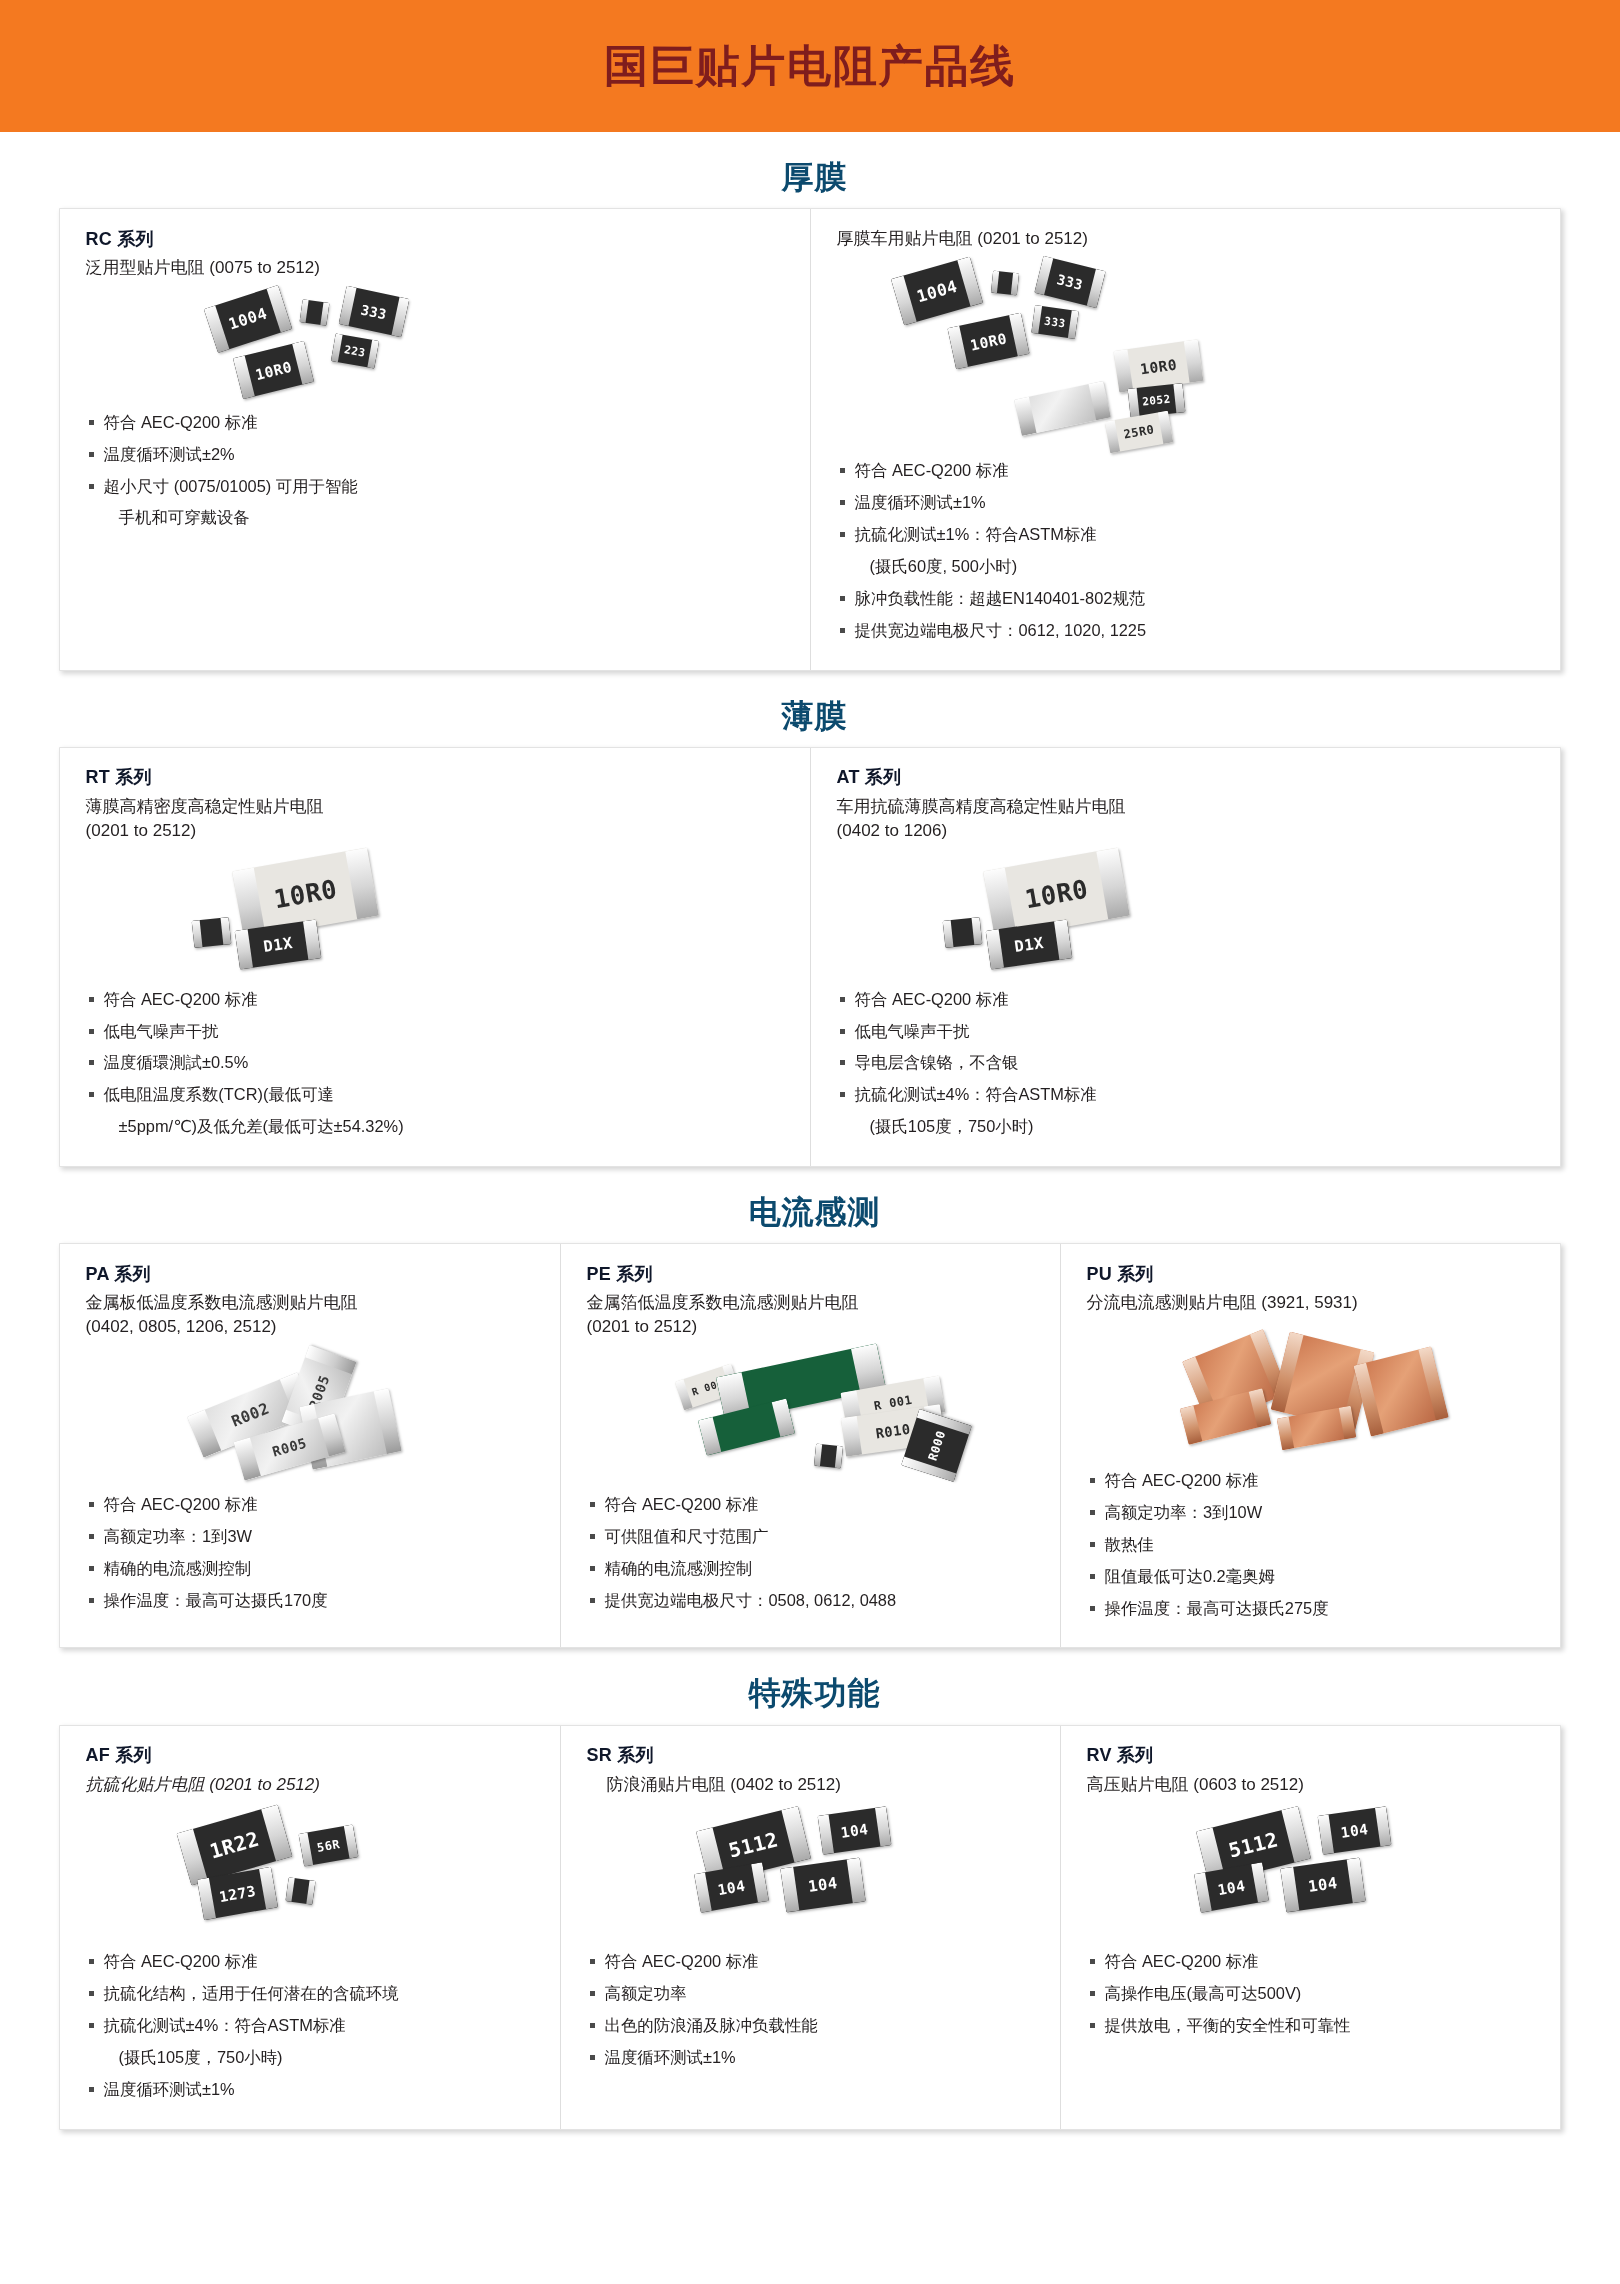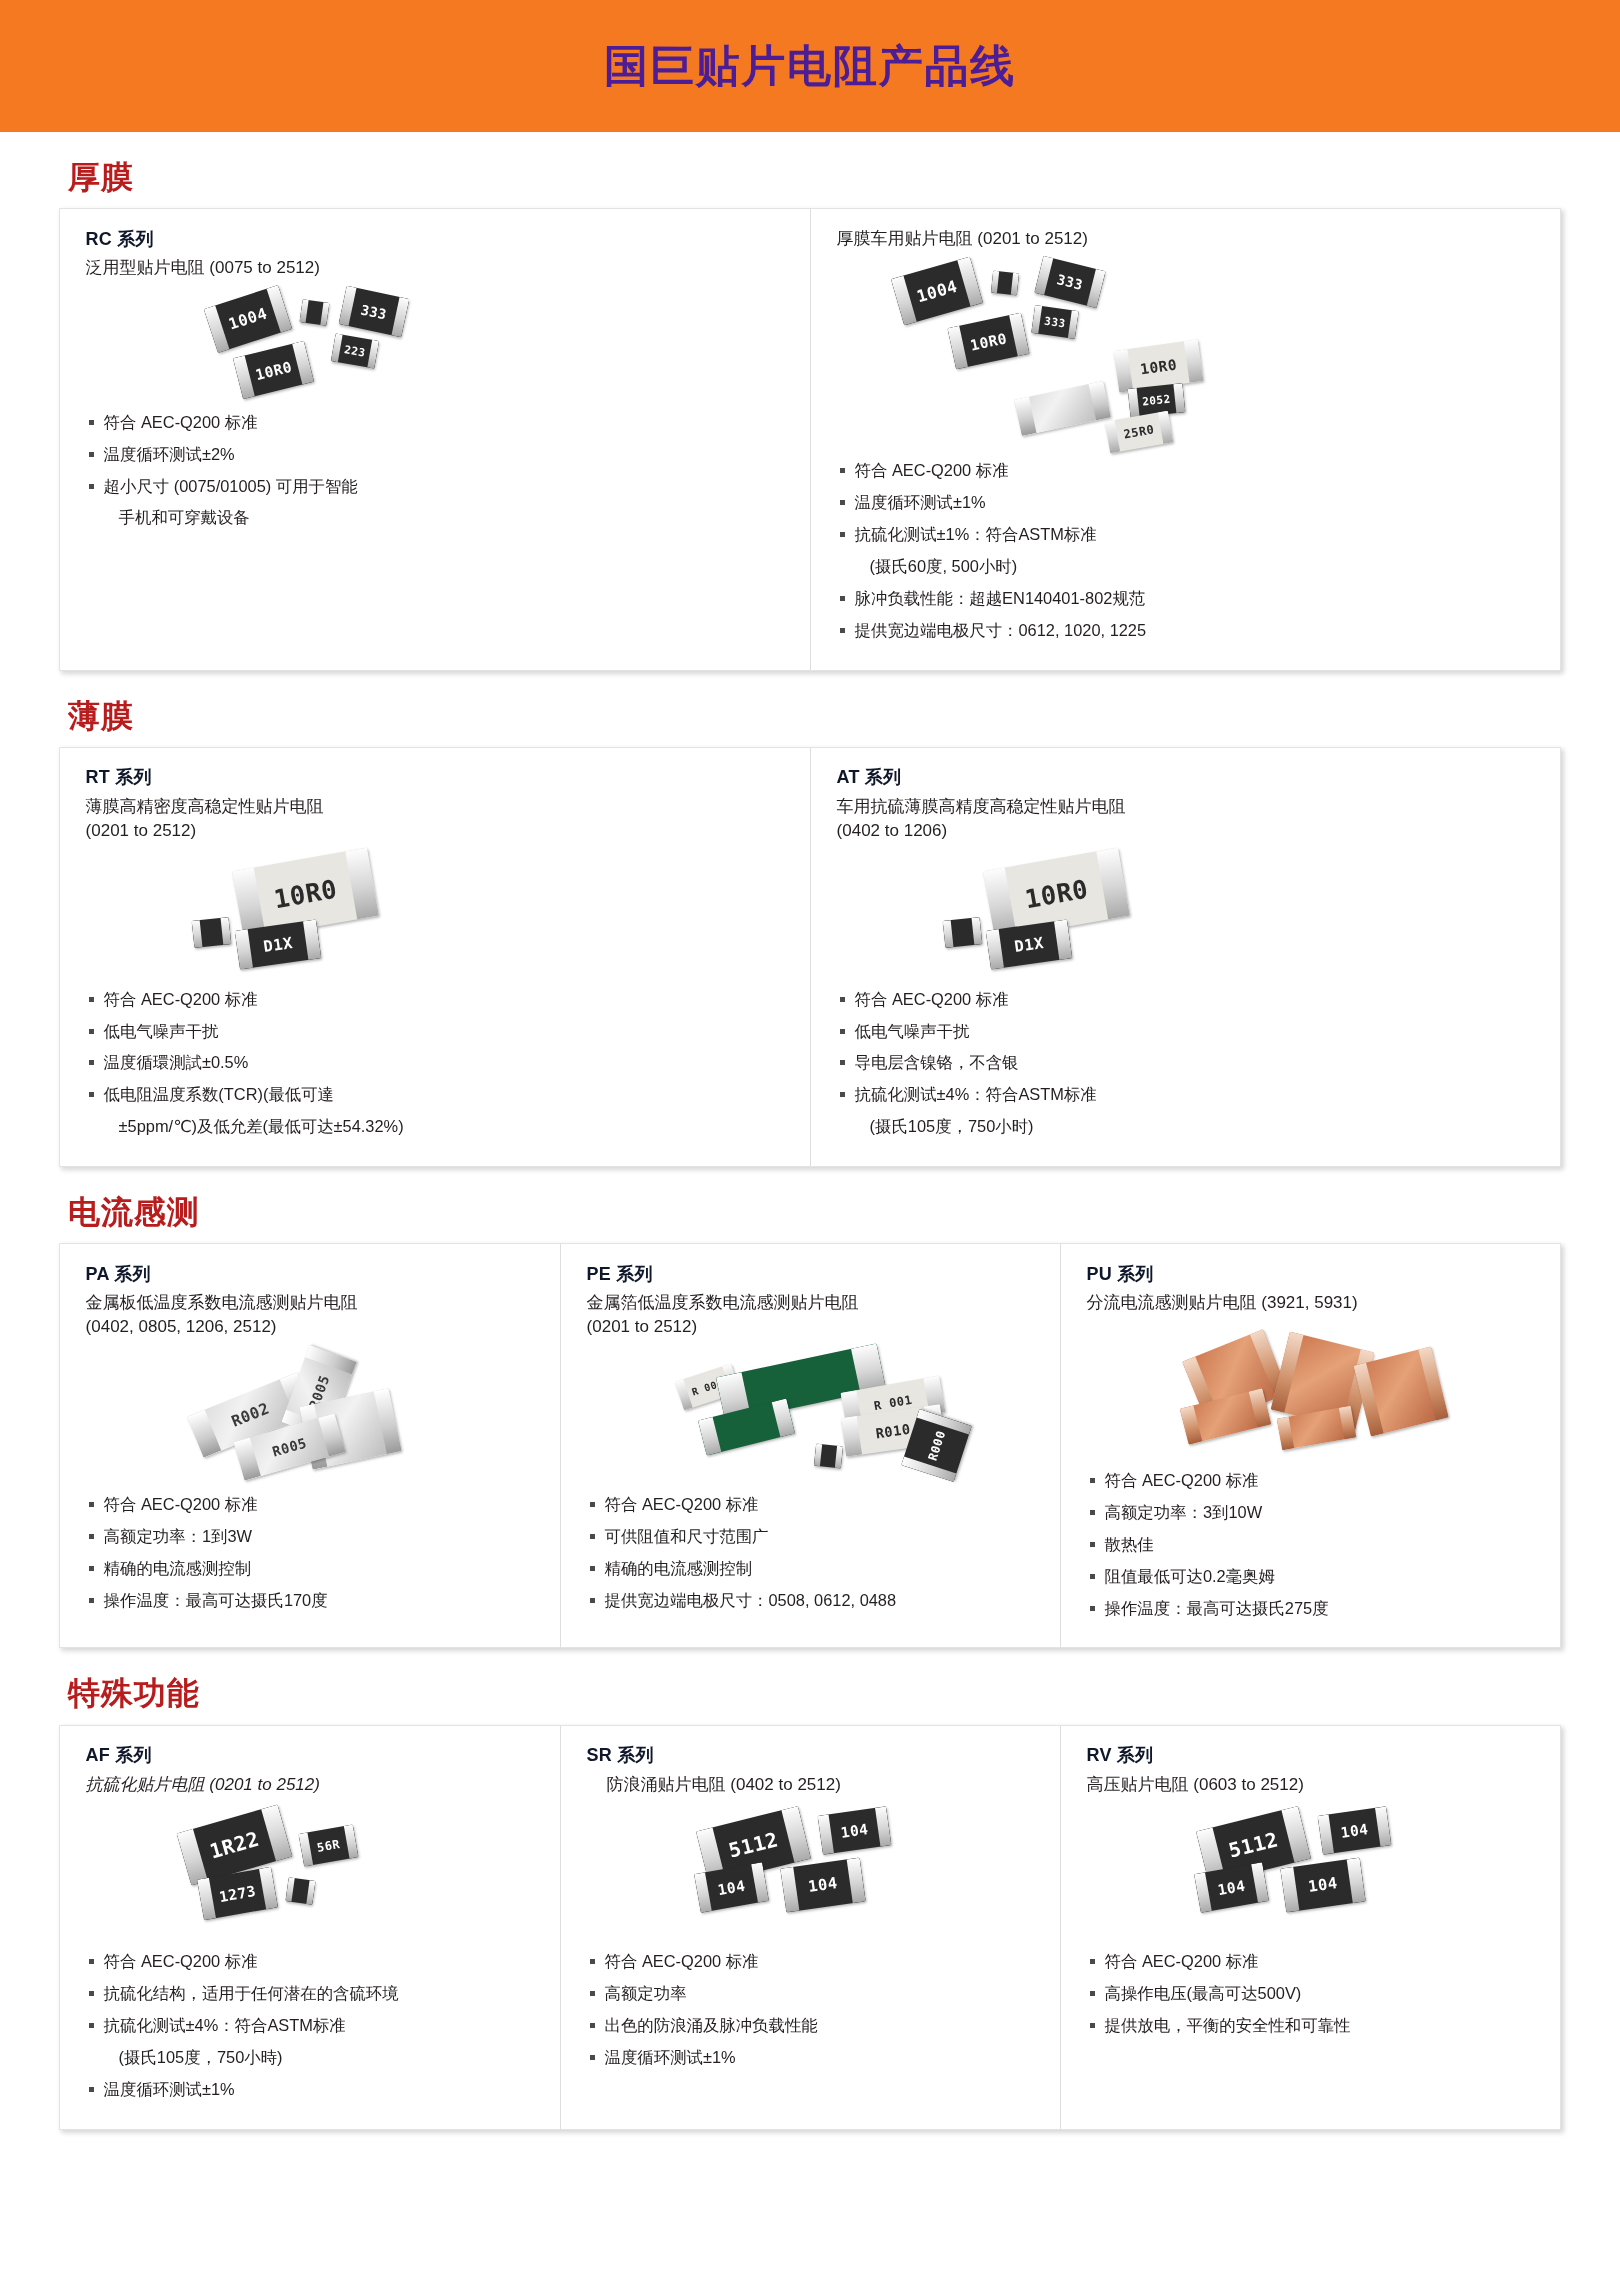"国巨贴片电阻产品线" .page-header h1 { color: #4c1d95 -> #7f1d1d }
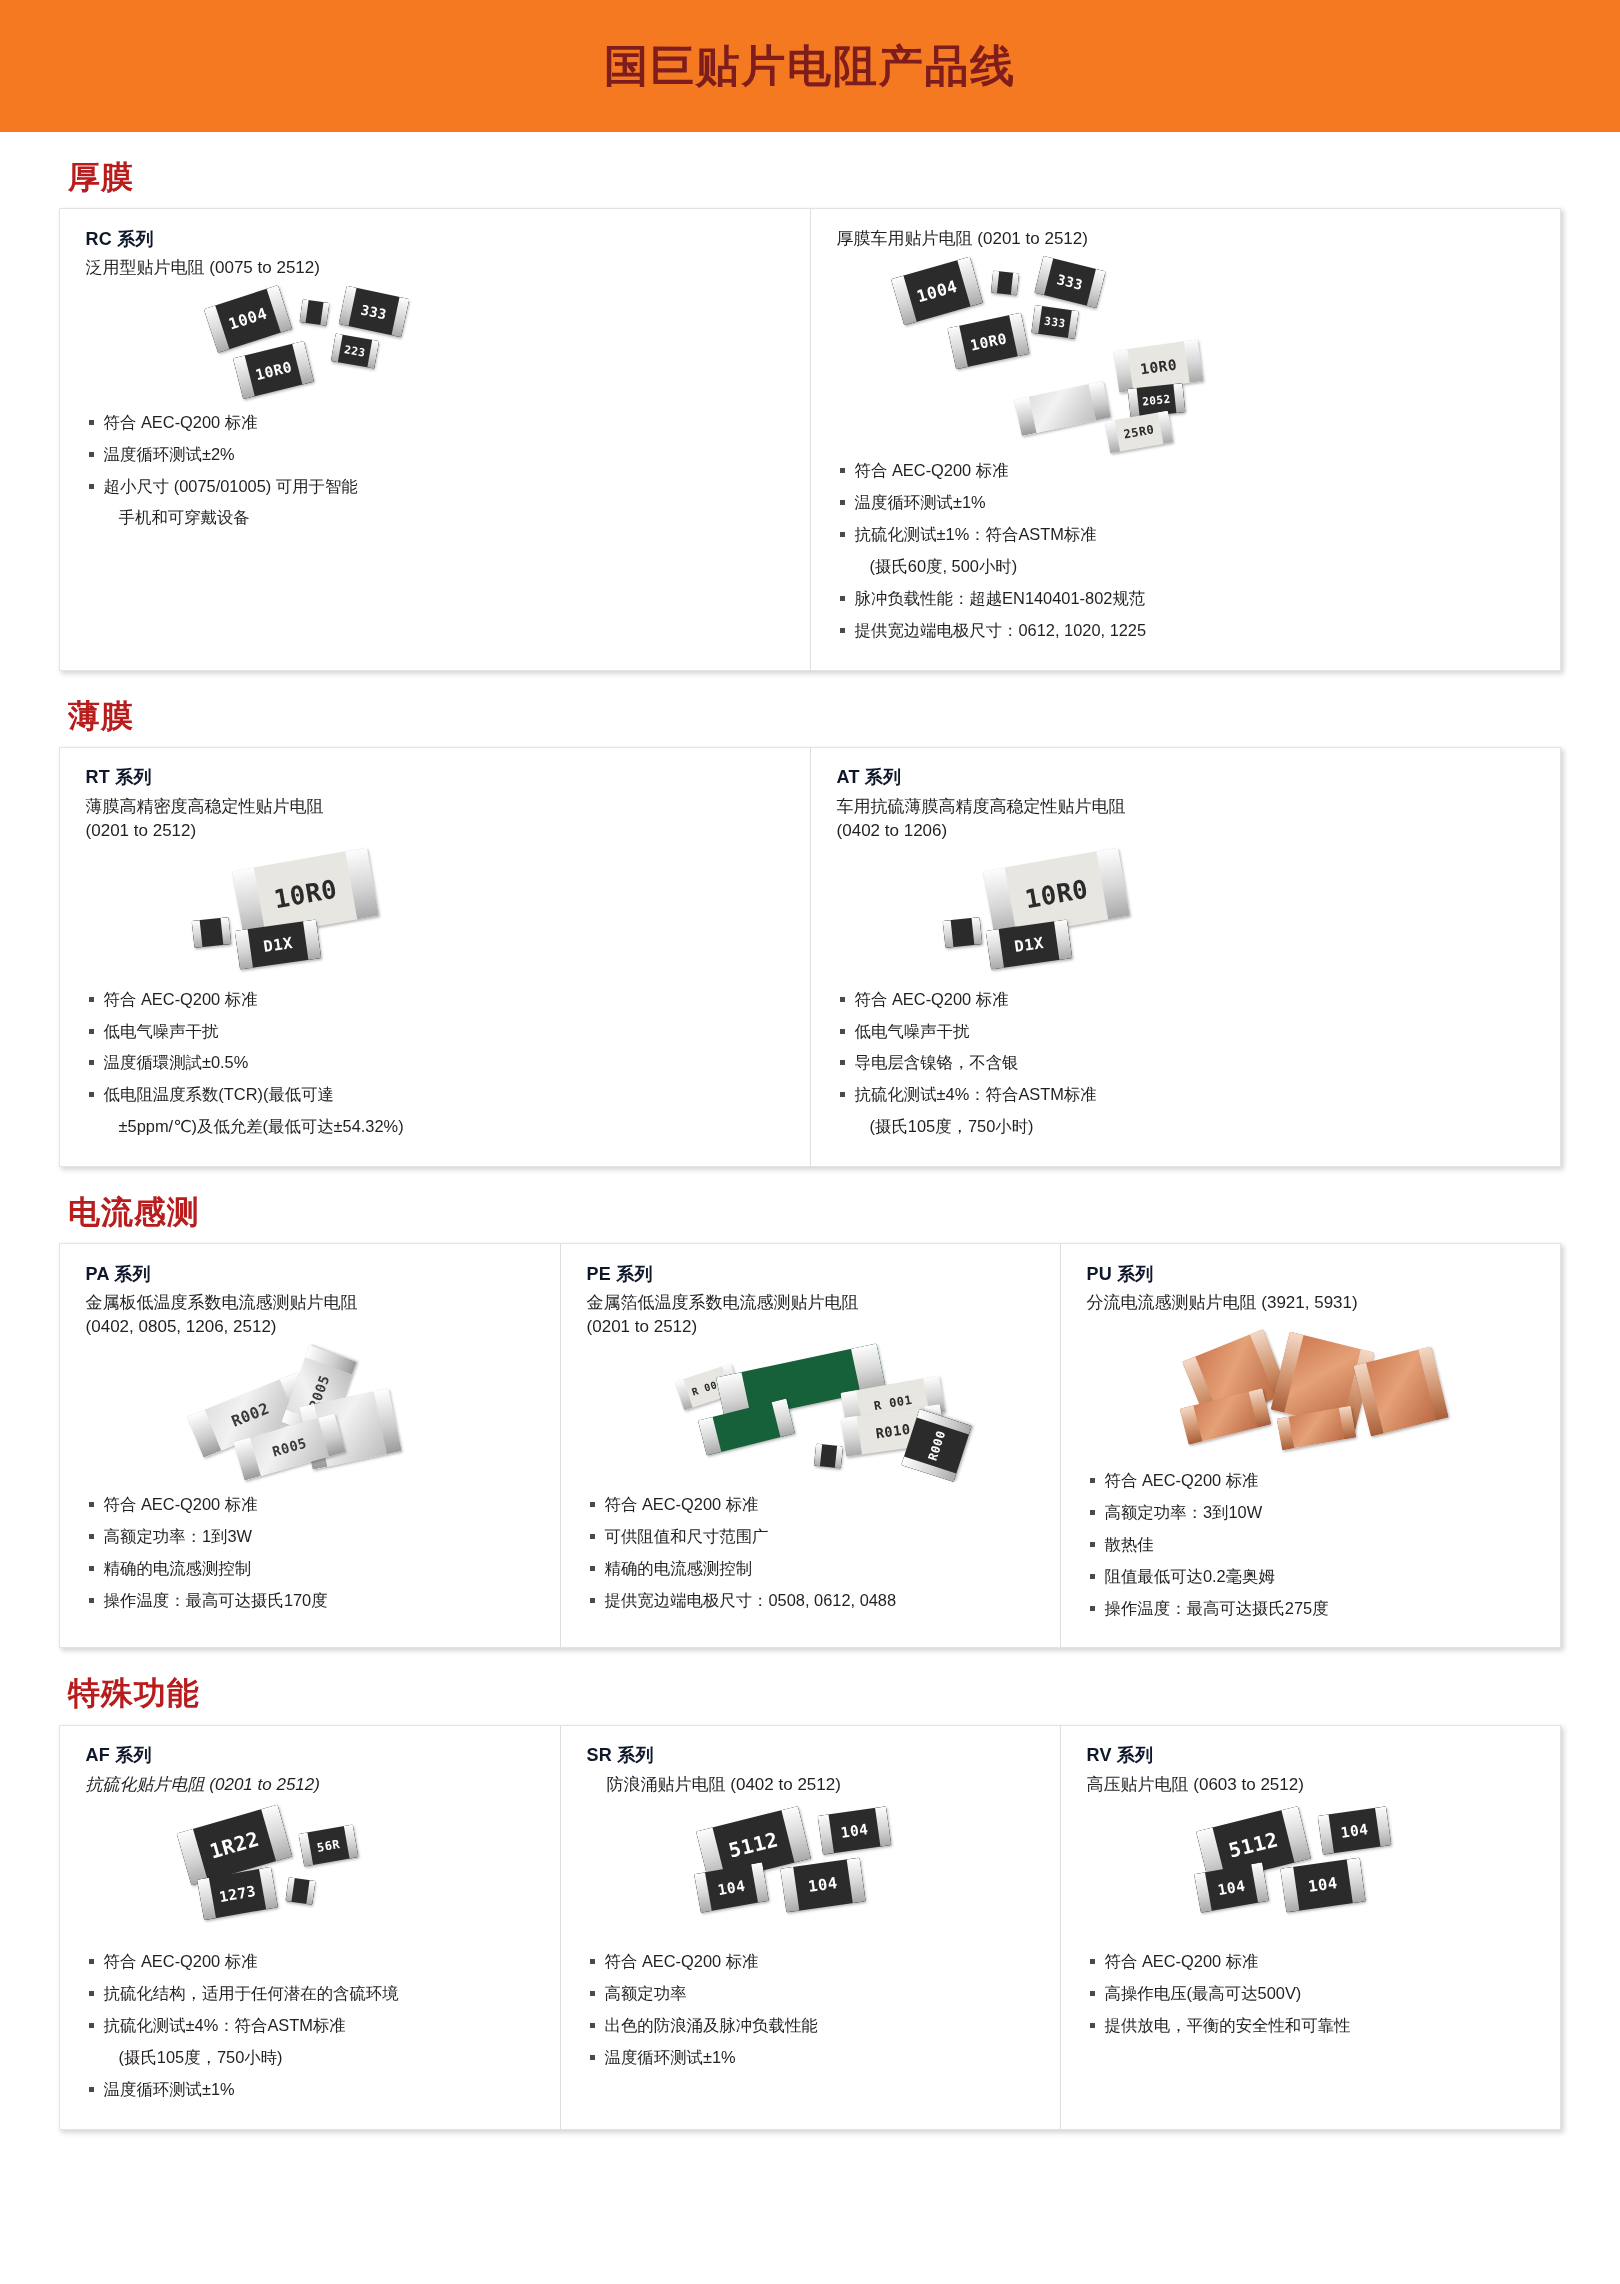"厚膜" .section-title { color: #b91c1c -> #0c4a6e; text-align: none -> center }
